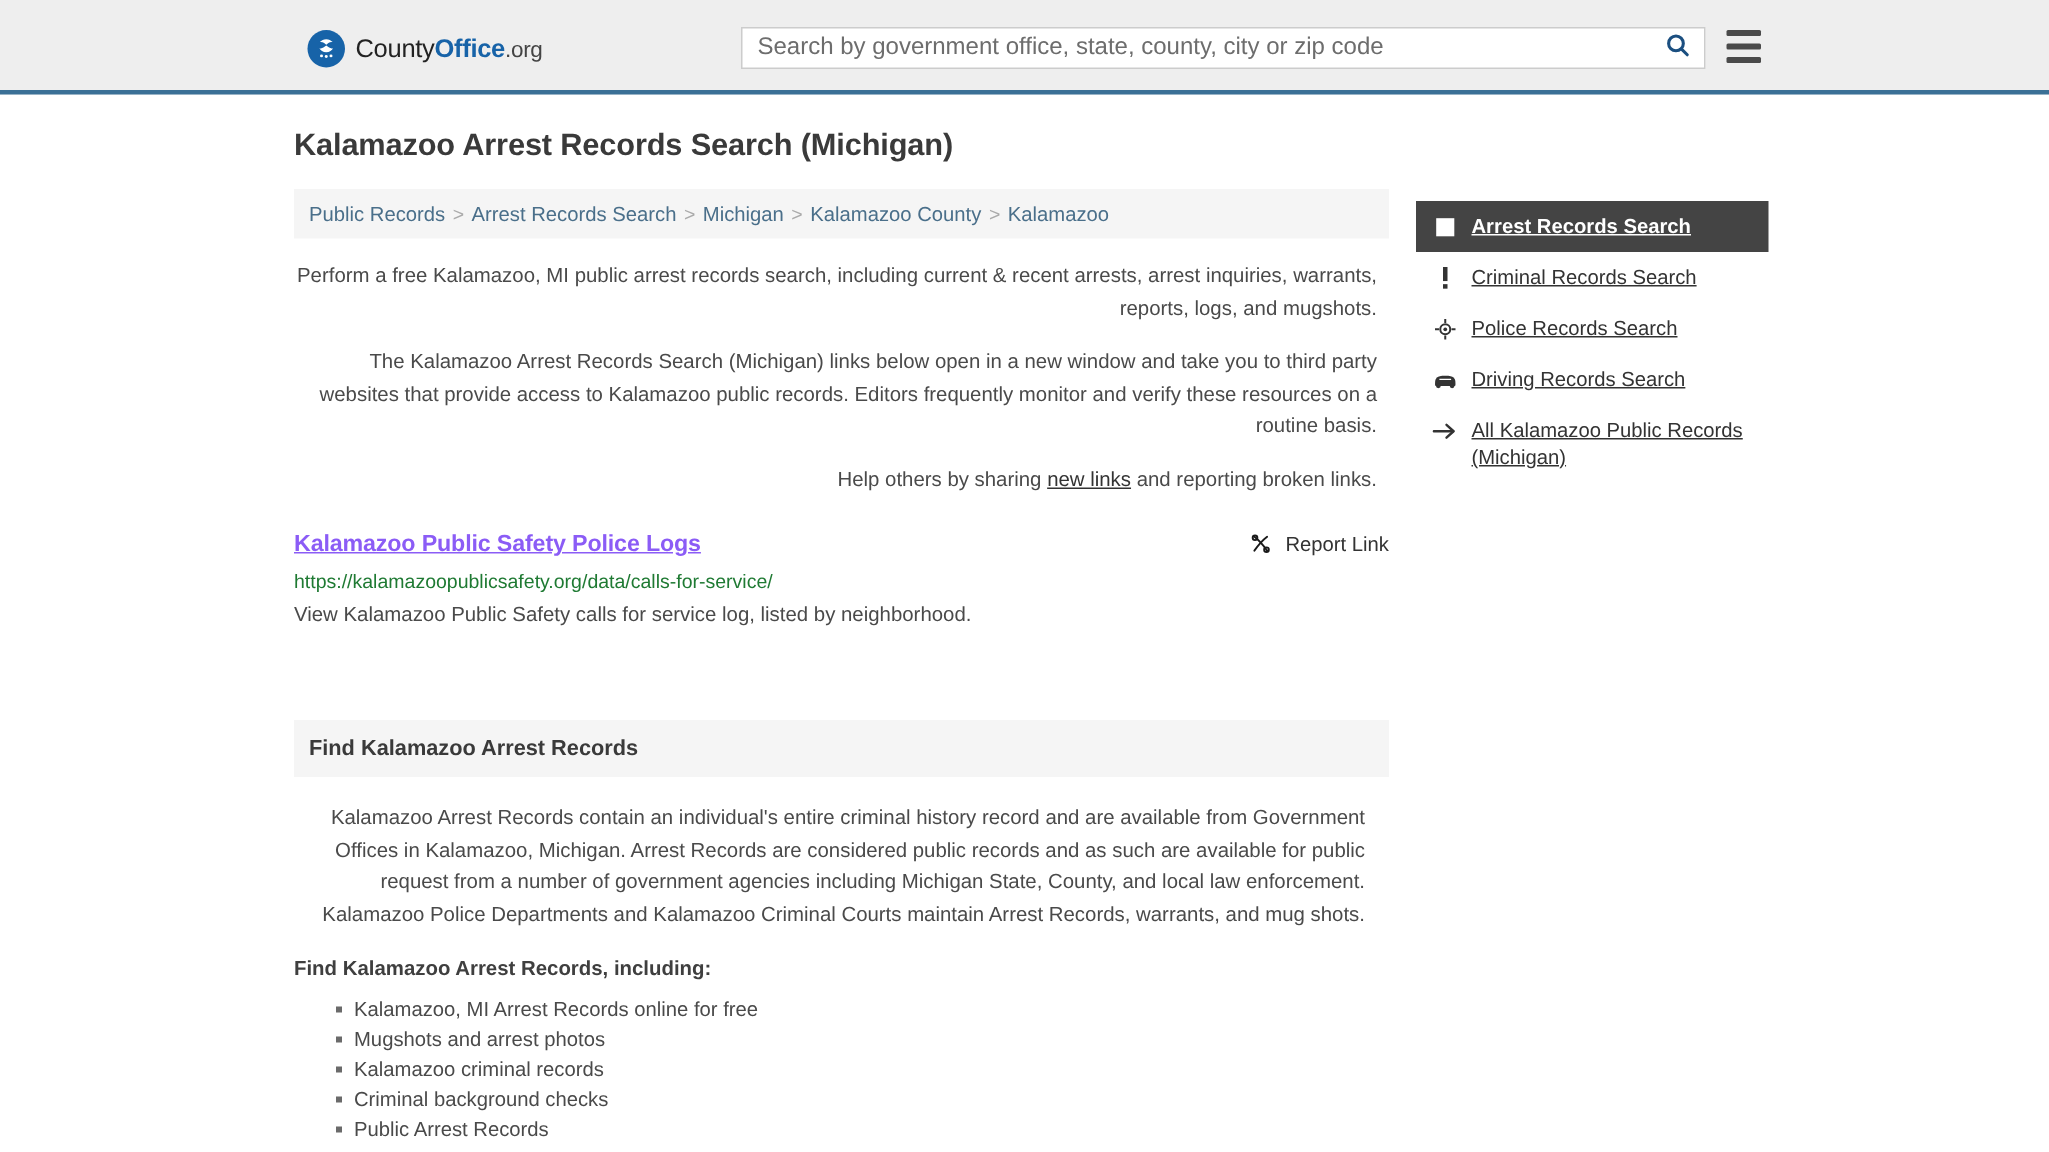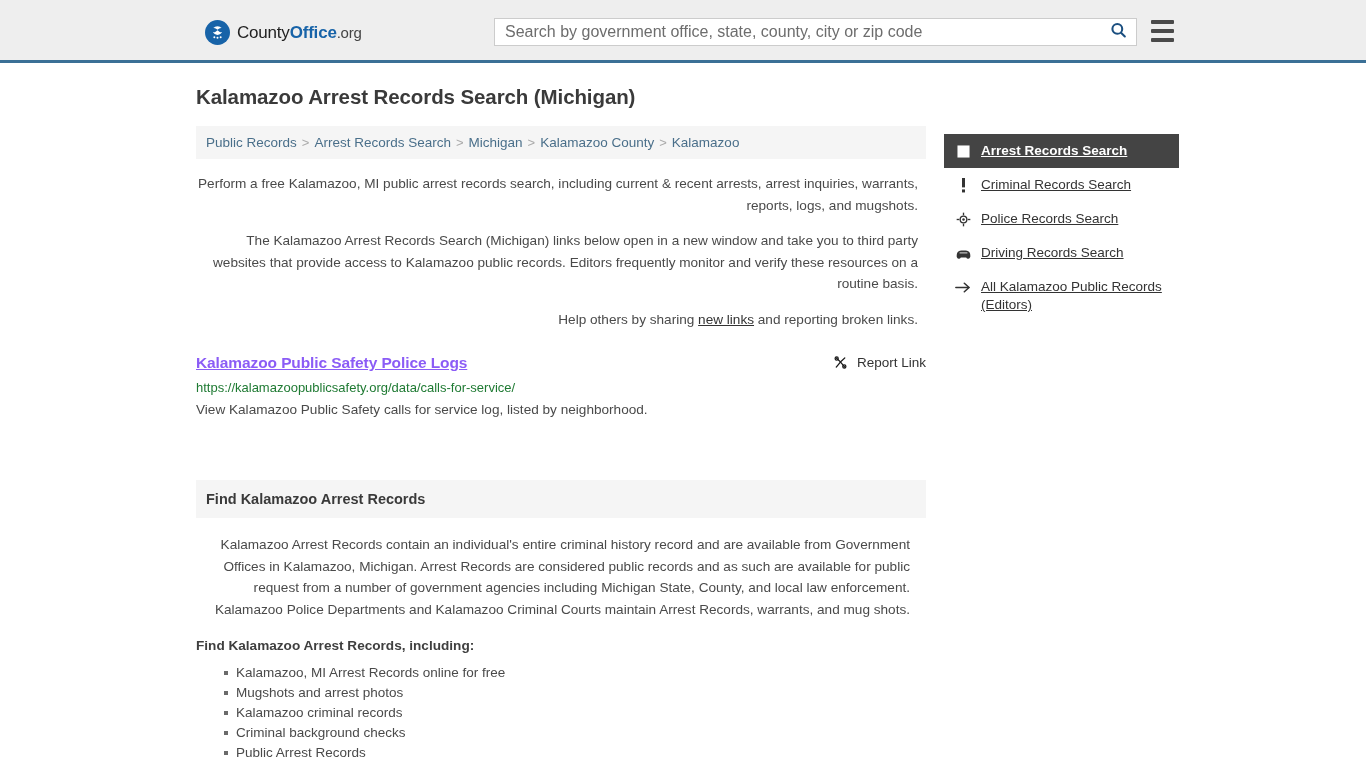"All Kalamazoo Public Records (Editors)" span.label { text: Editors -> Michigan }
